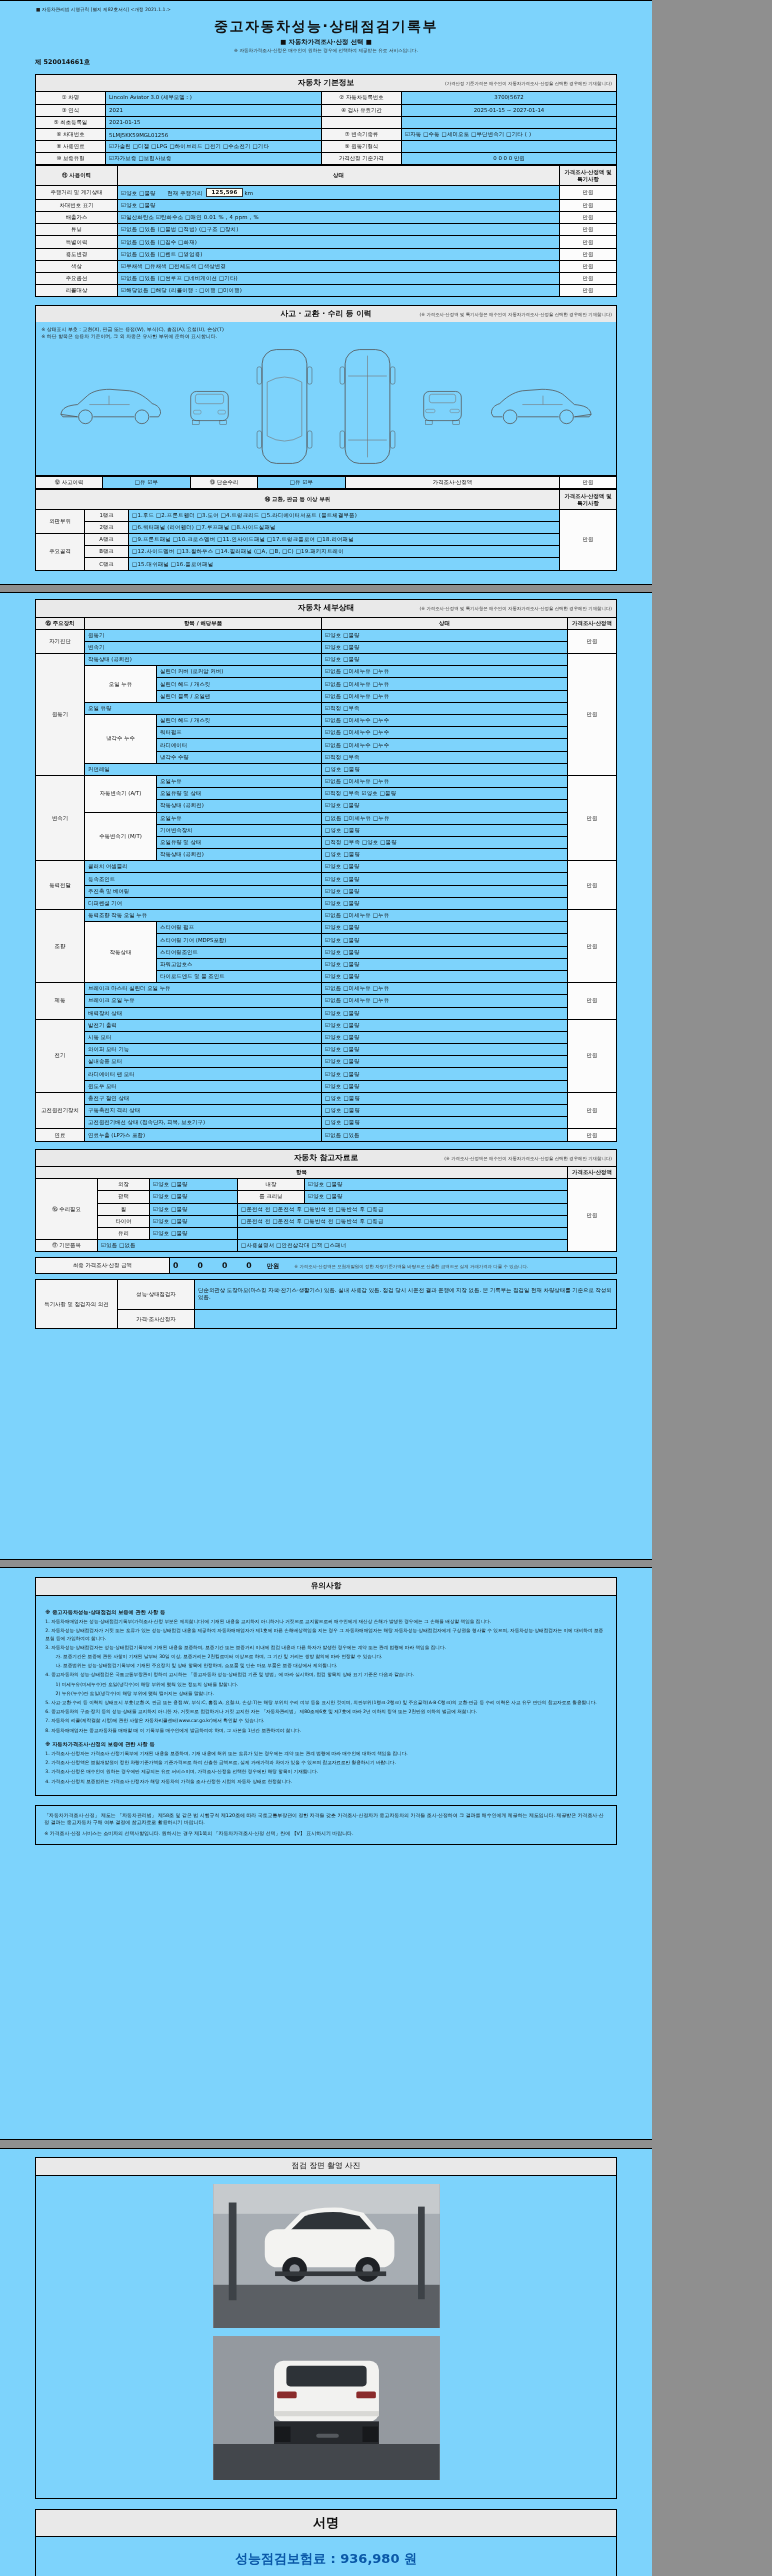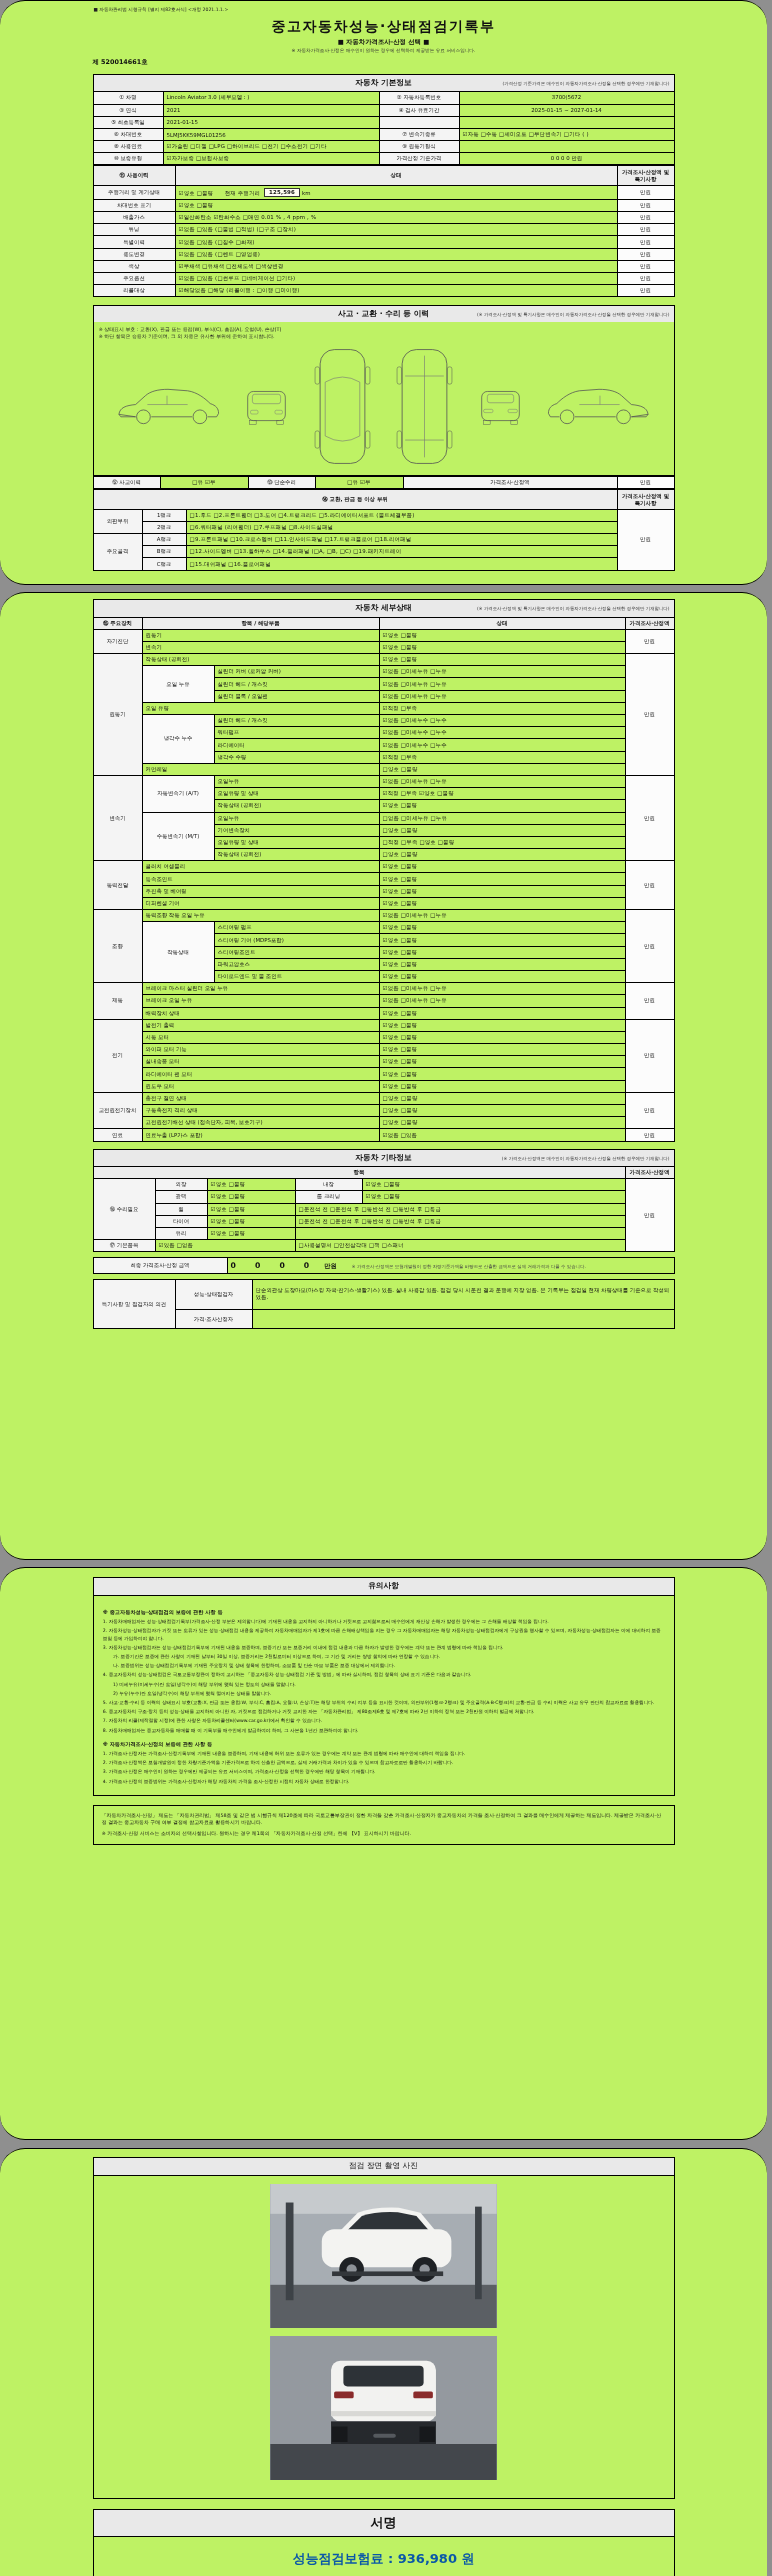"중고자동차성능·상태점검기록부" .page { background: #bef264 -> #7dd3fc; border-radius: 25px -> none; width: 767px -> 652px }
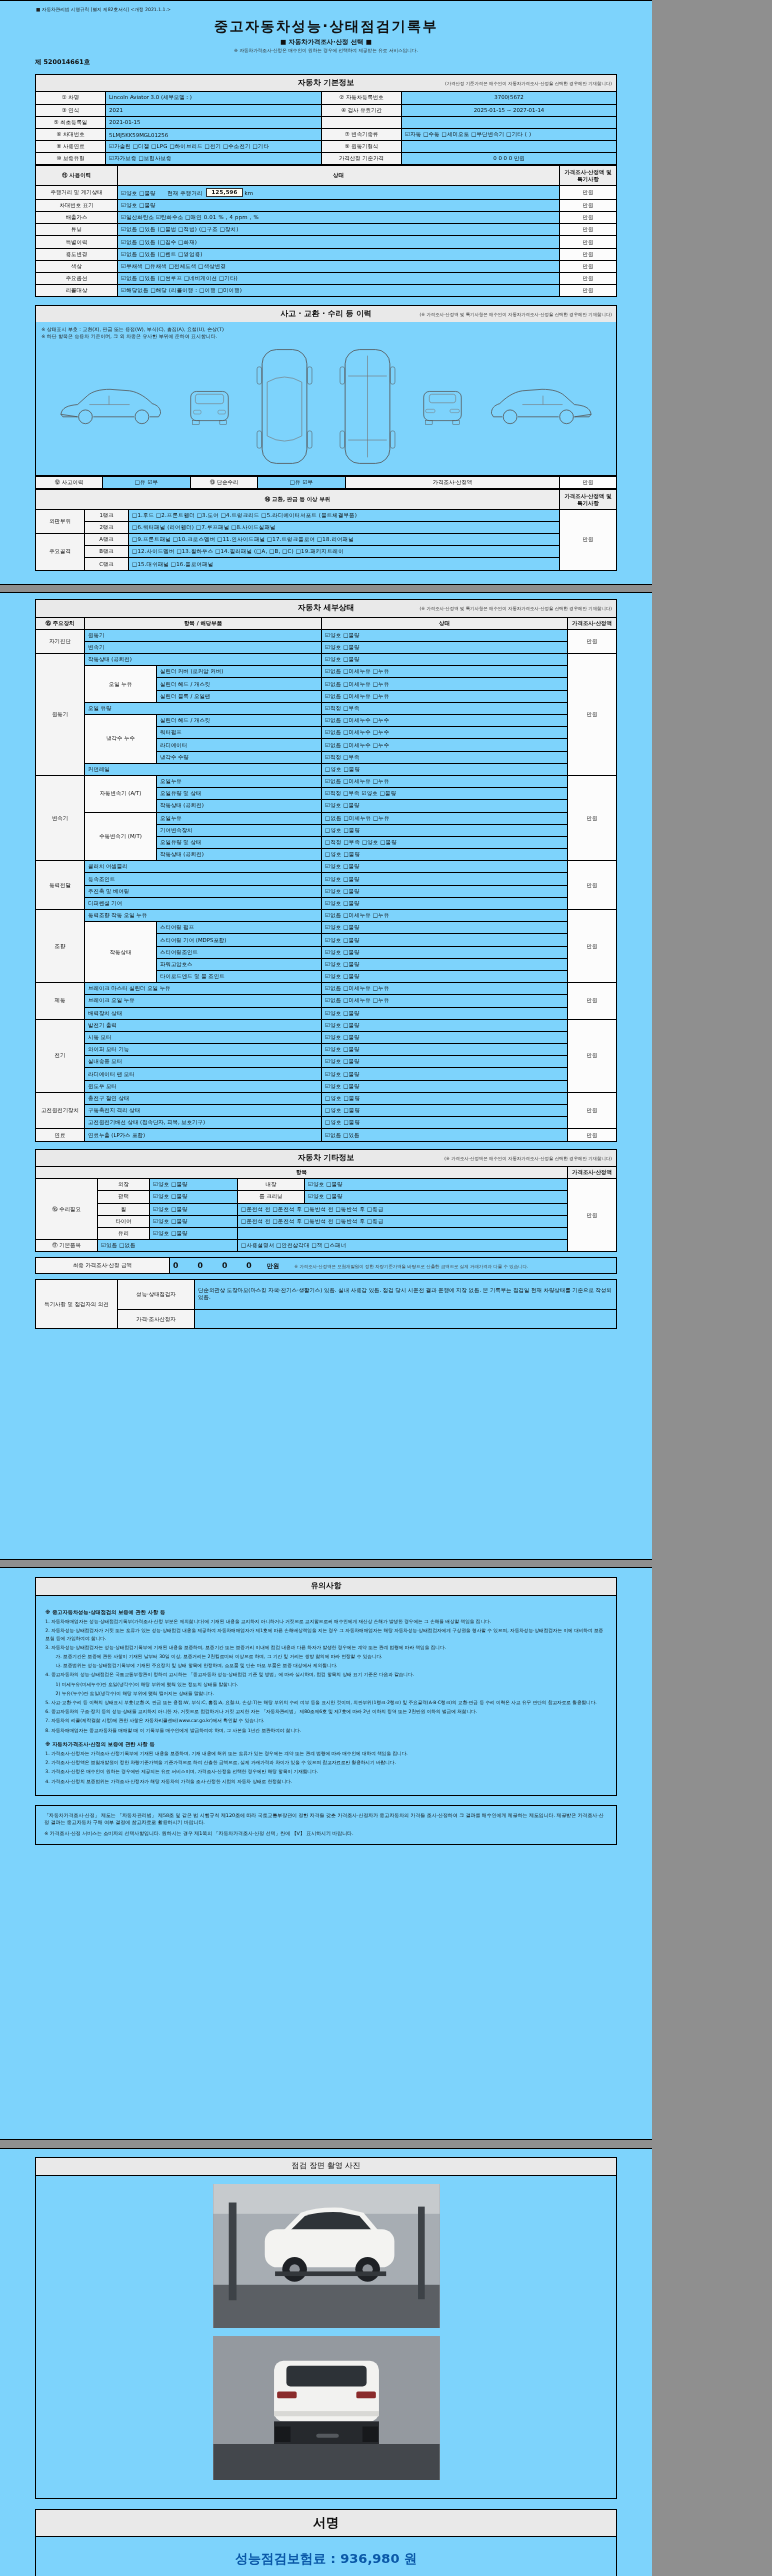"자동차 기타정보" span { text: 기타정보 -> 참고자료로 }
